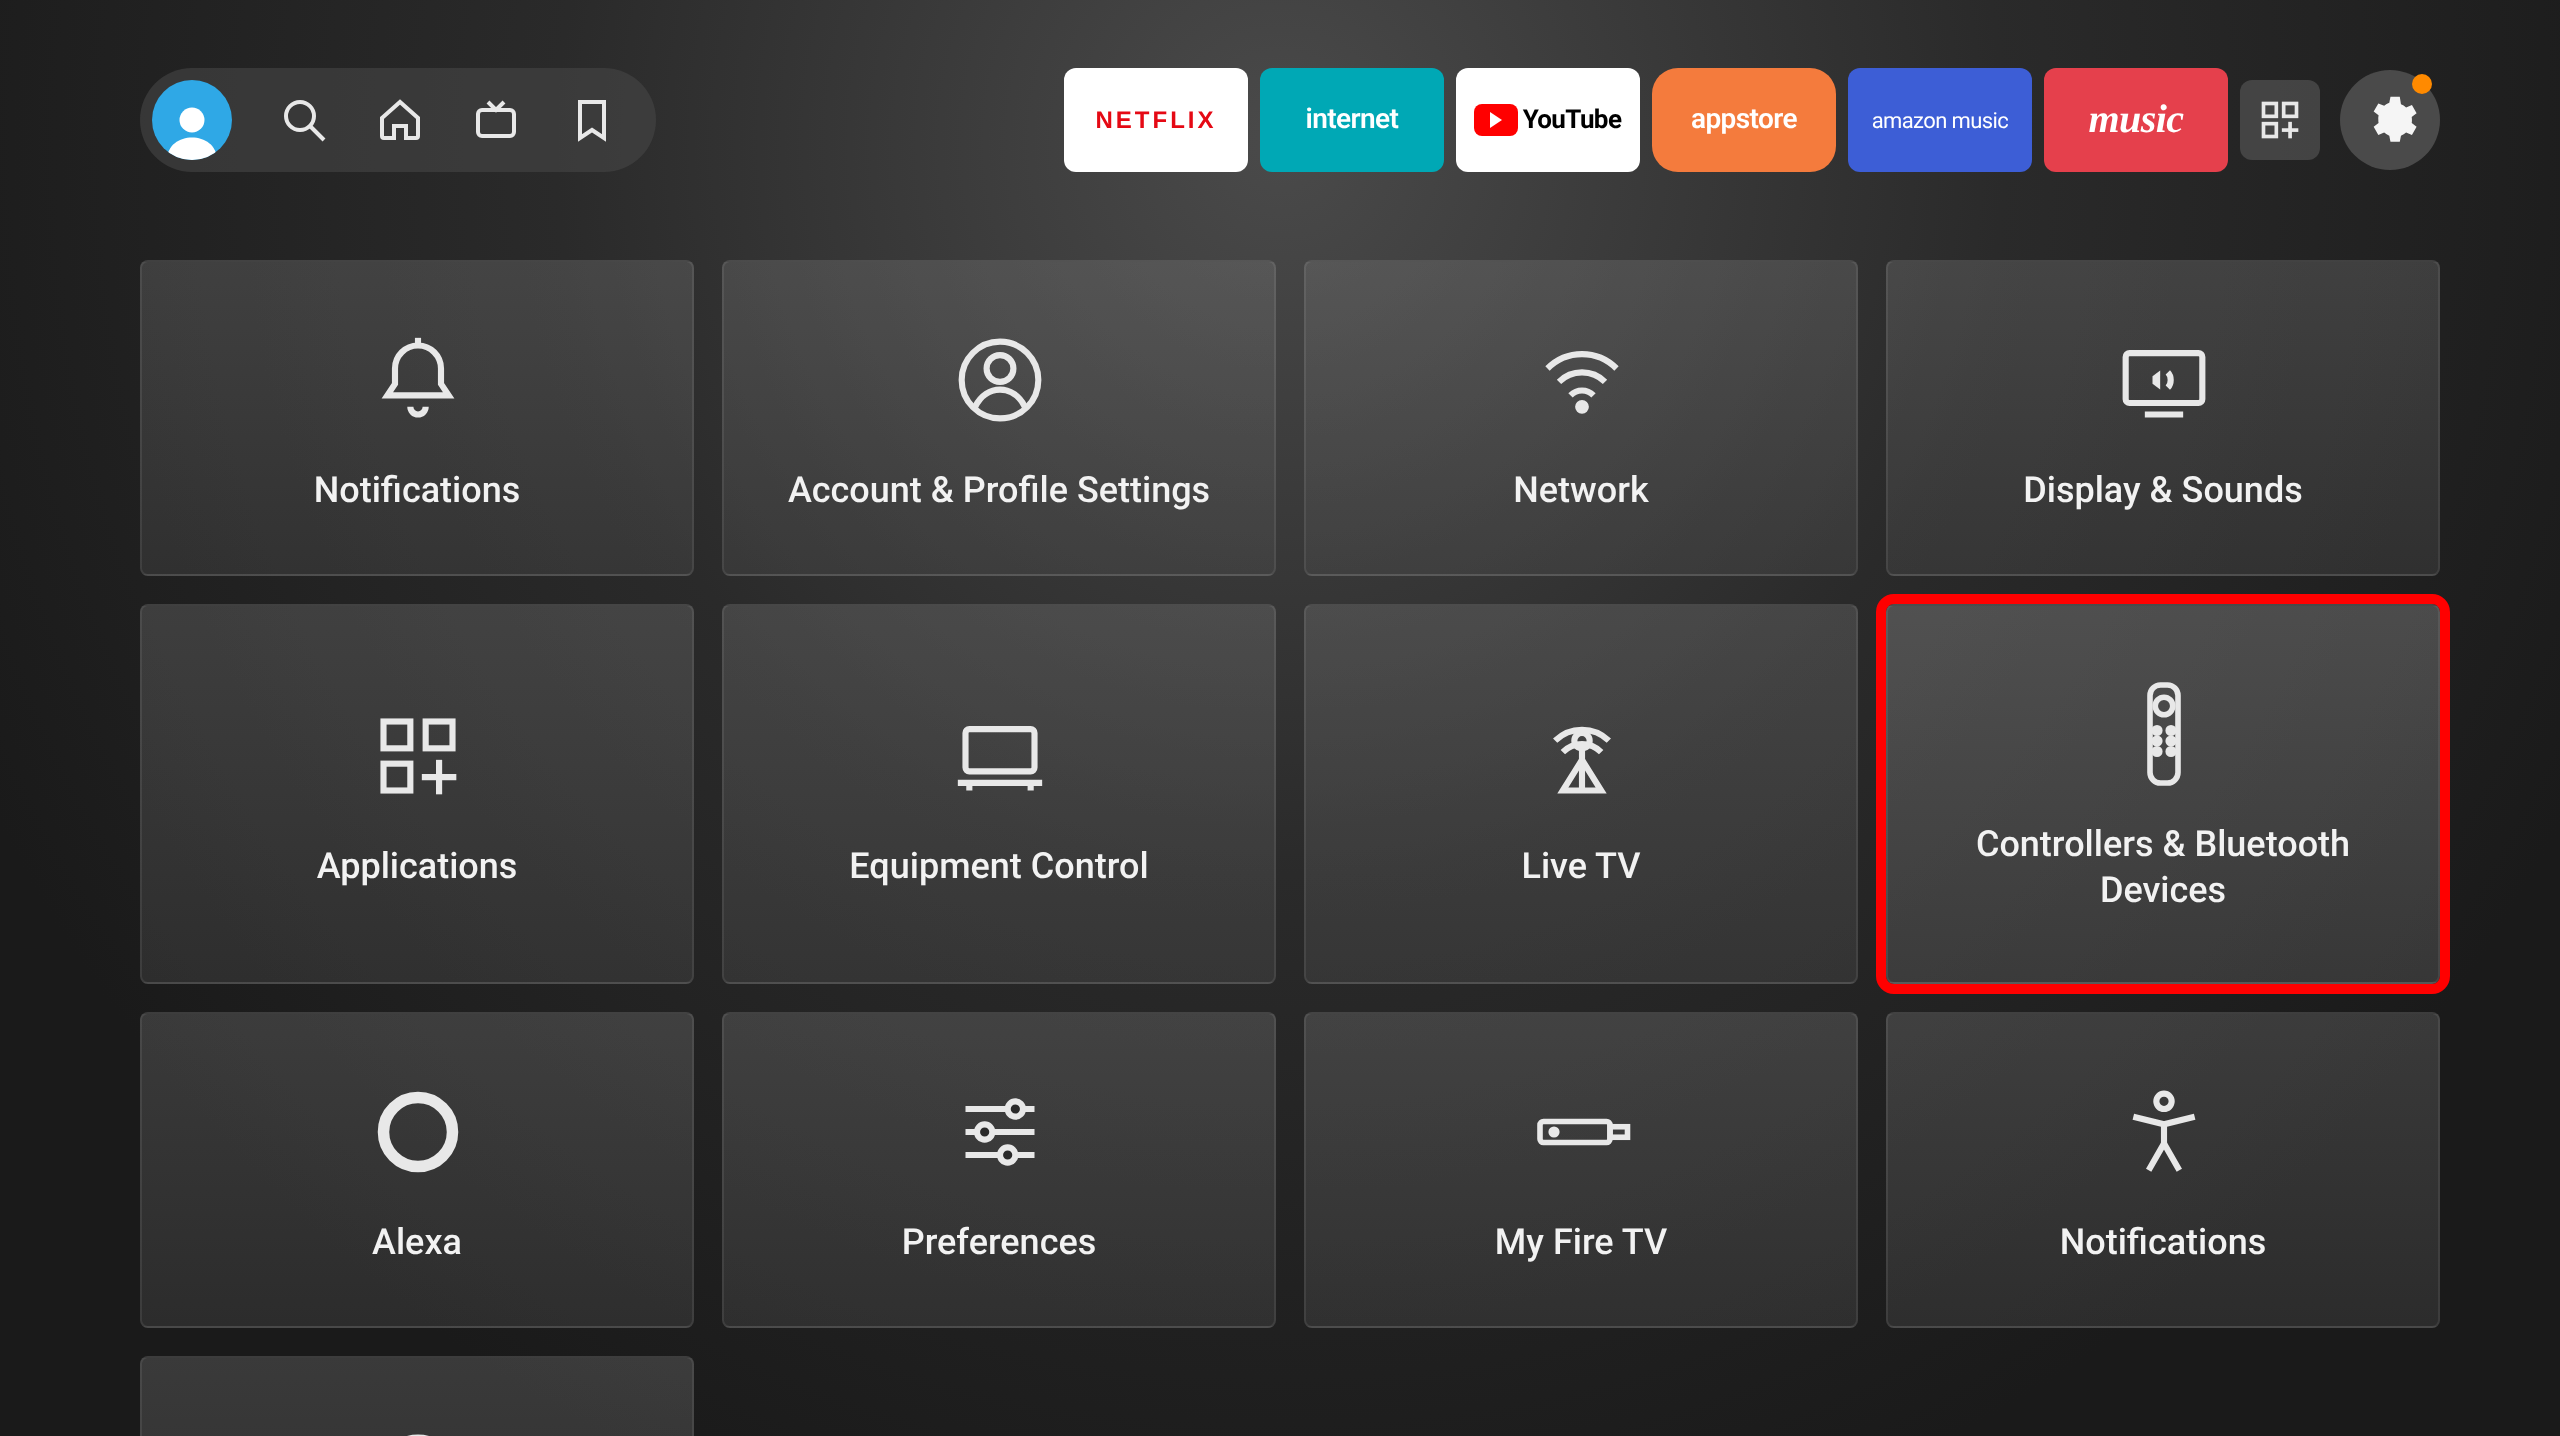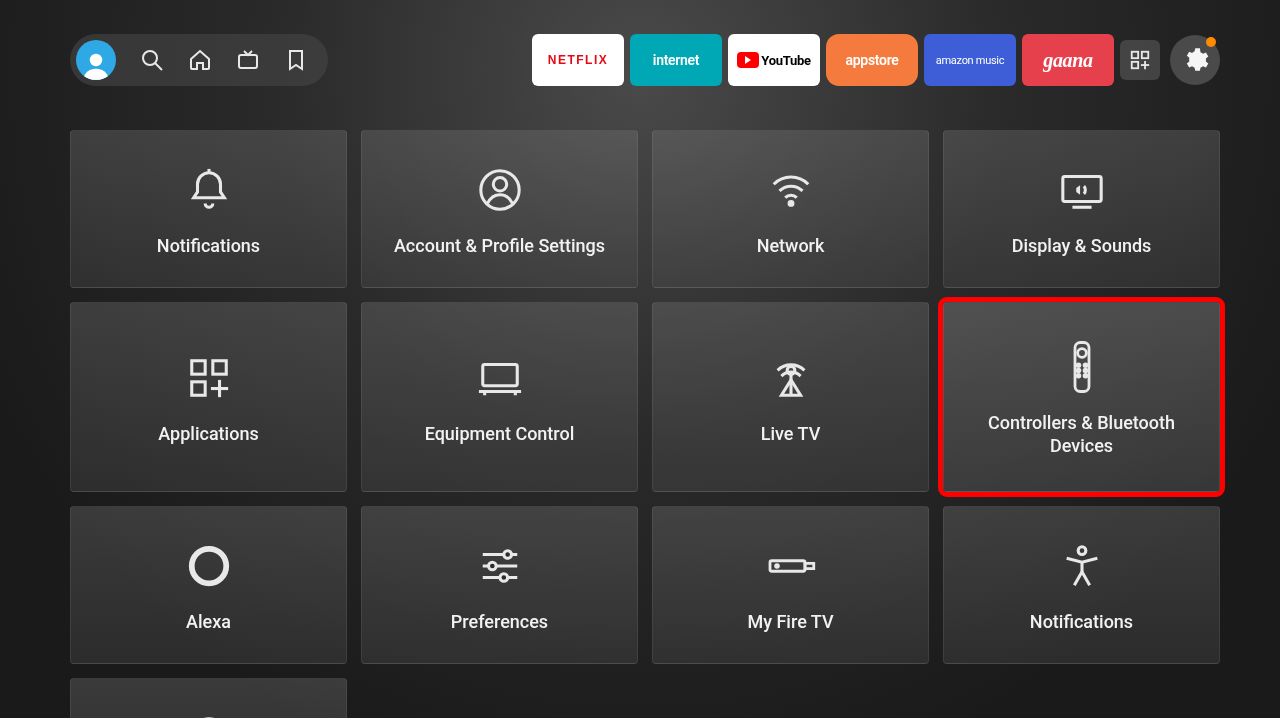"gaana" div.app-tile { text: gaana -> music }
